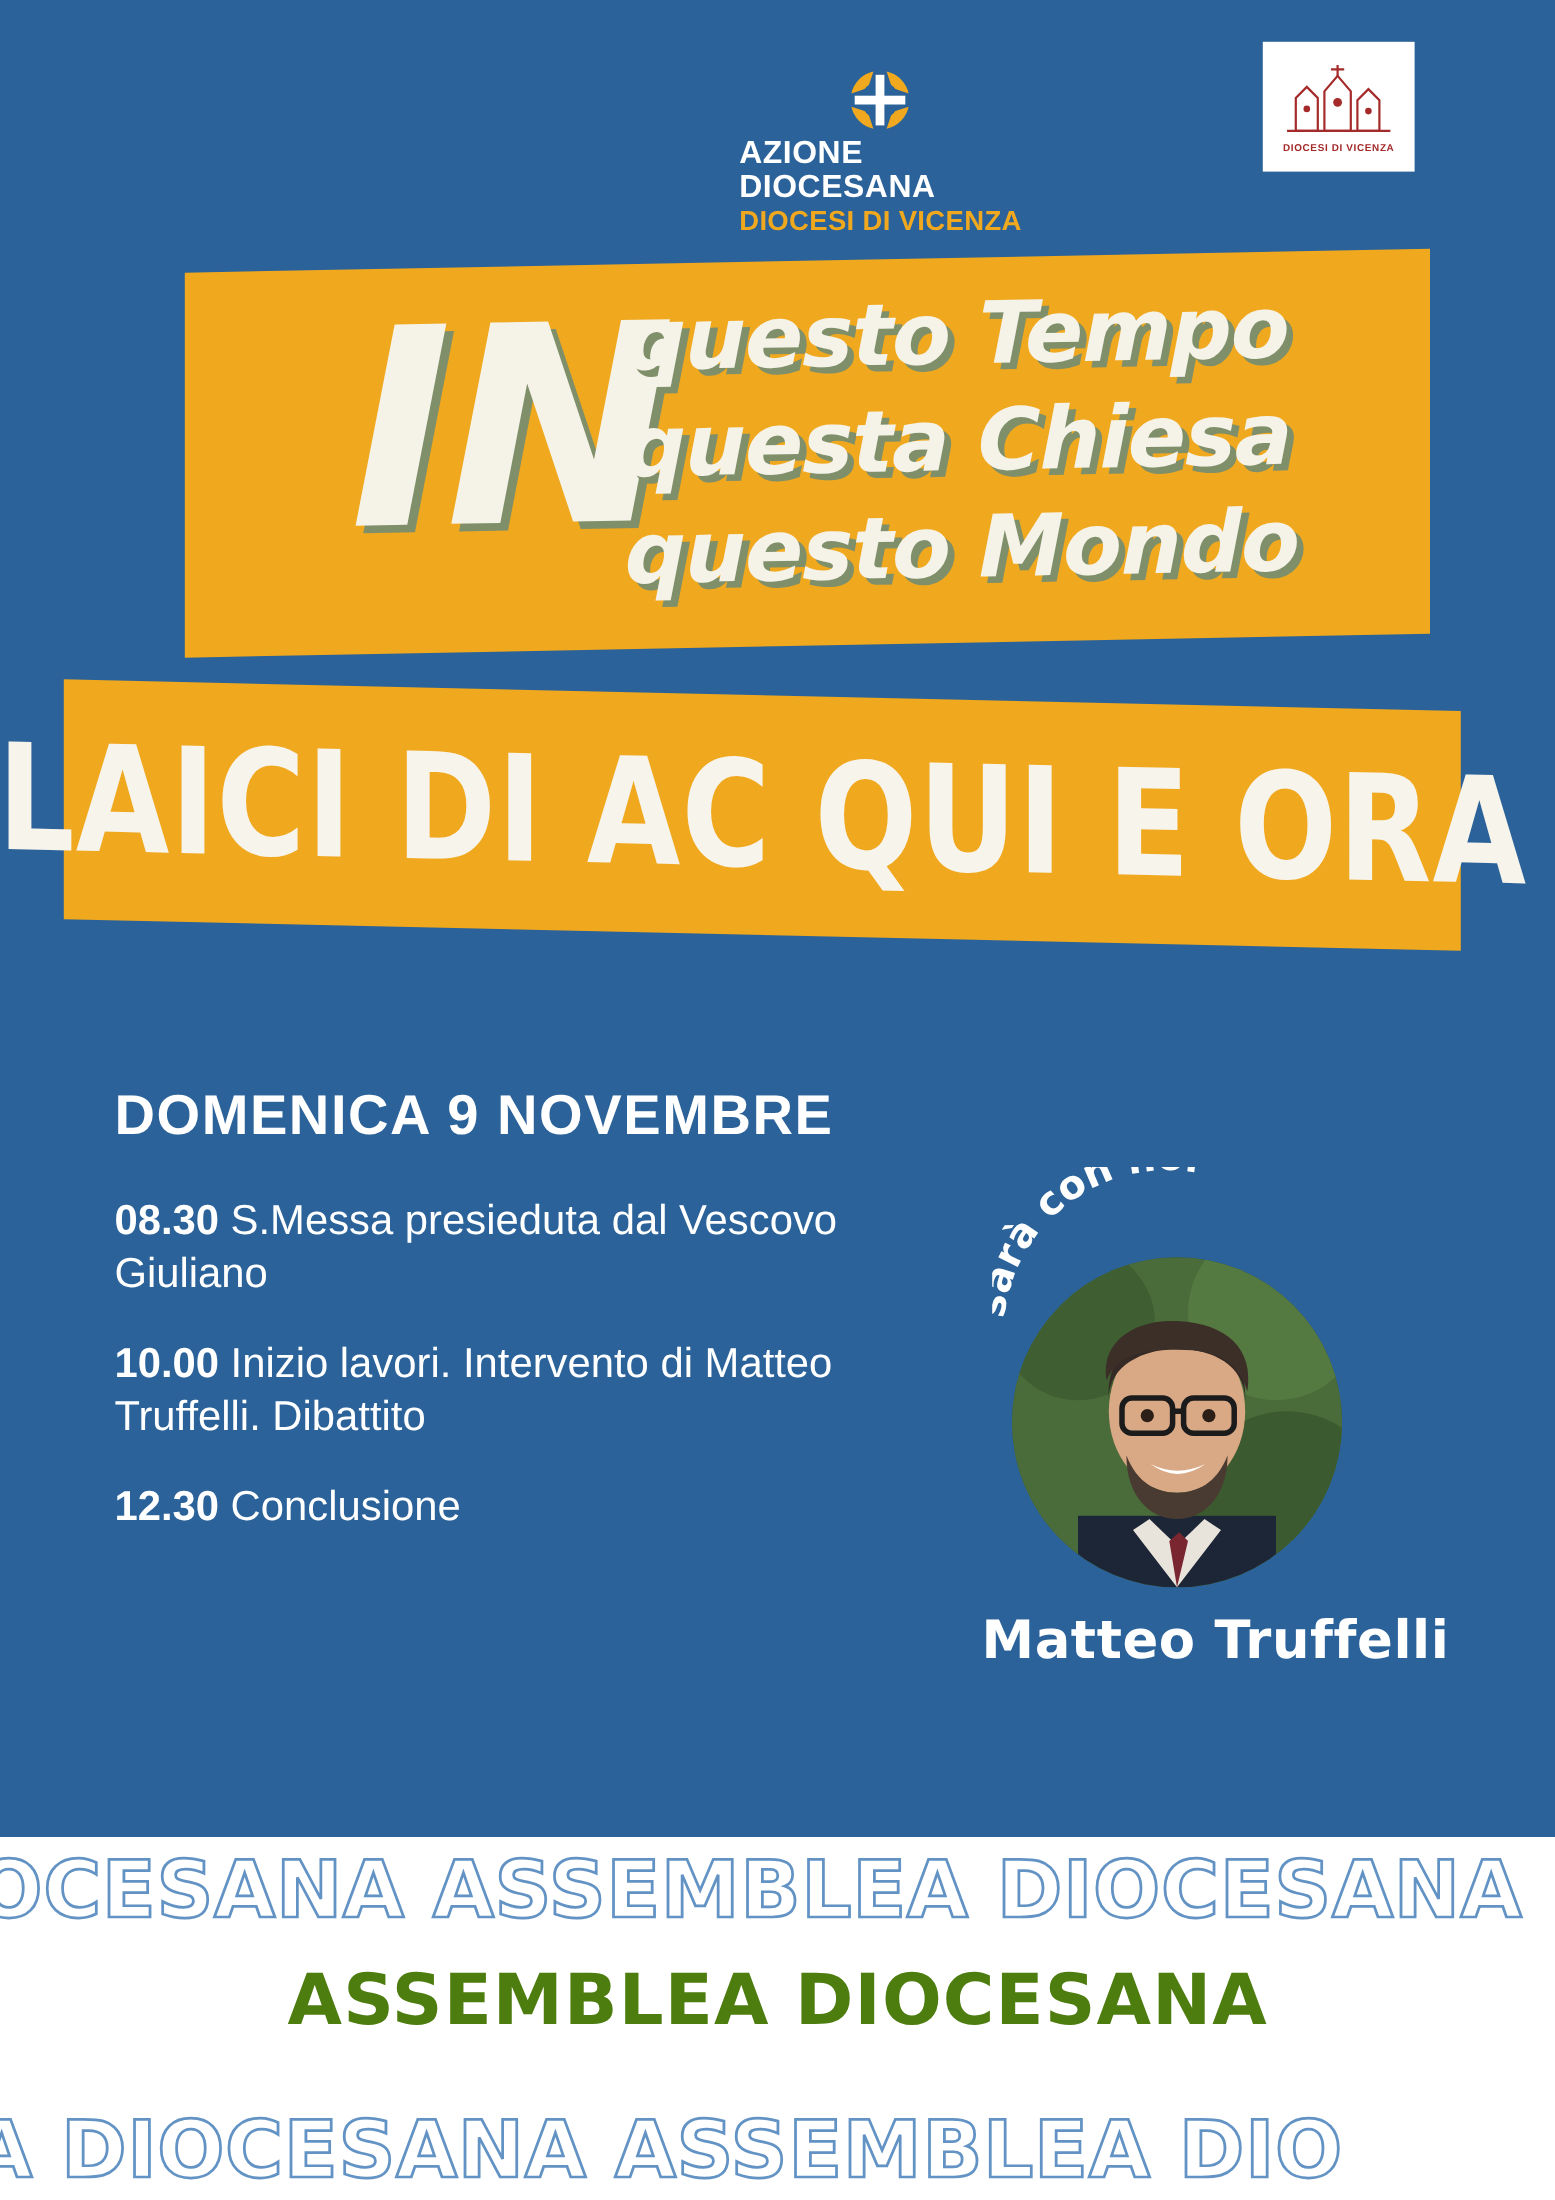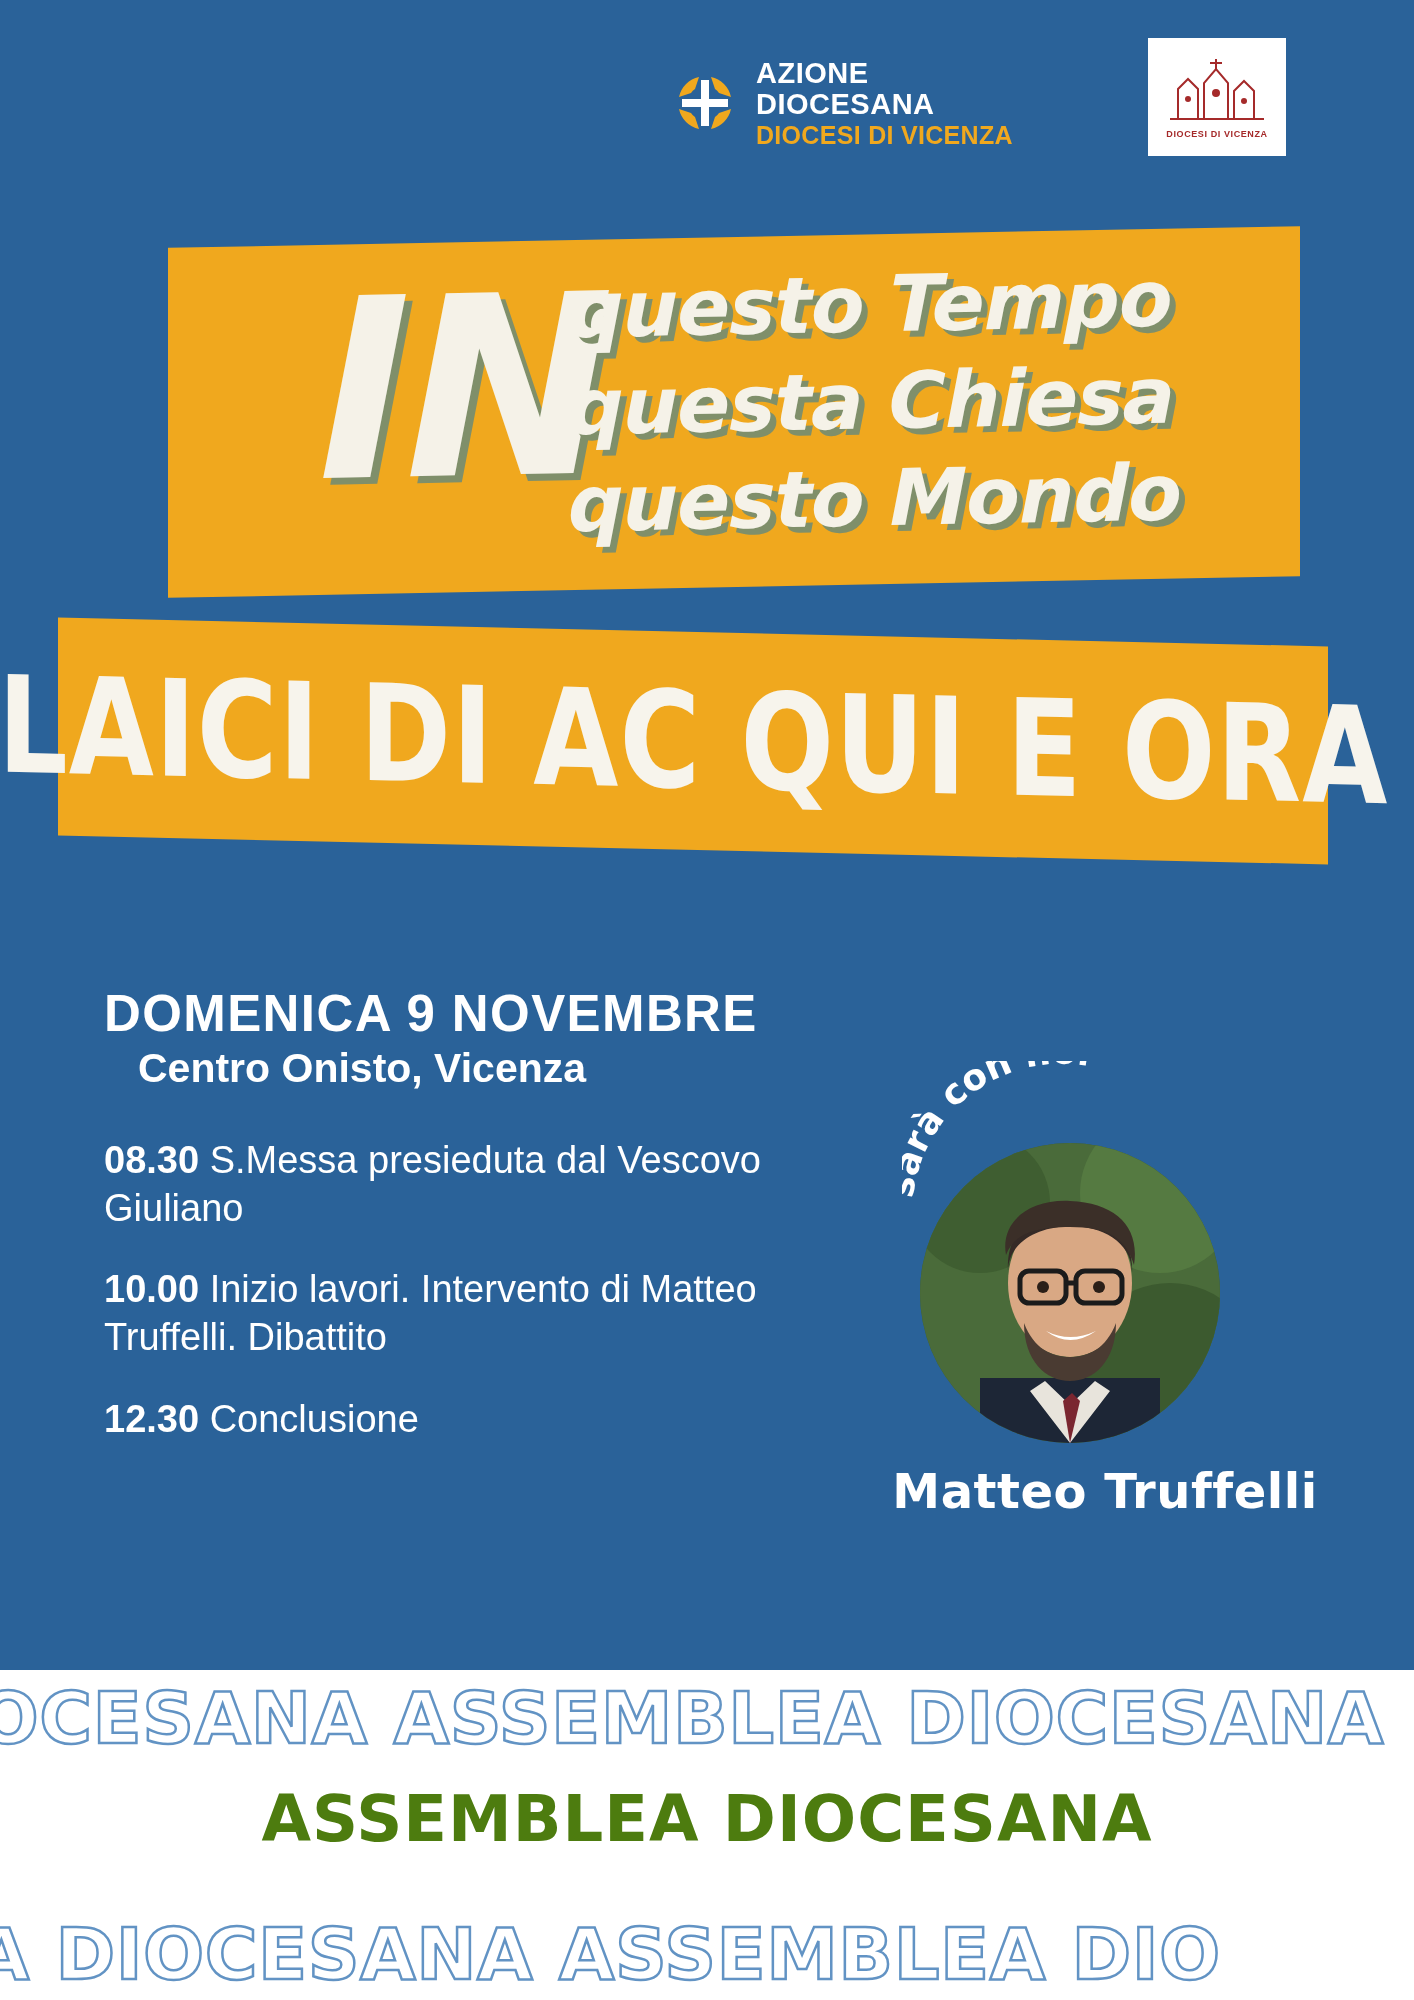"AZIONE" .ac-logo { flex-direction: none -> column; gap: 18px -> none }
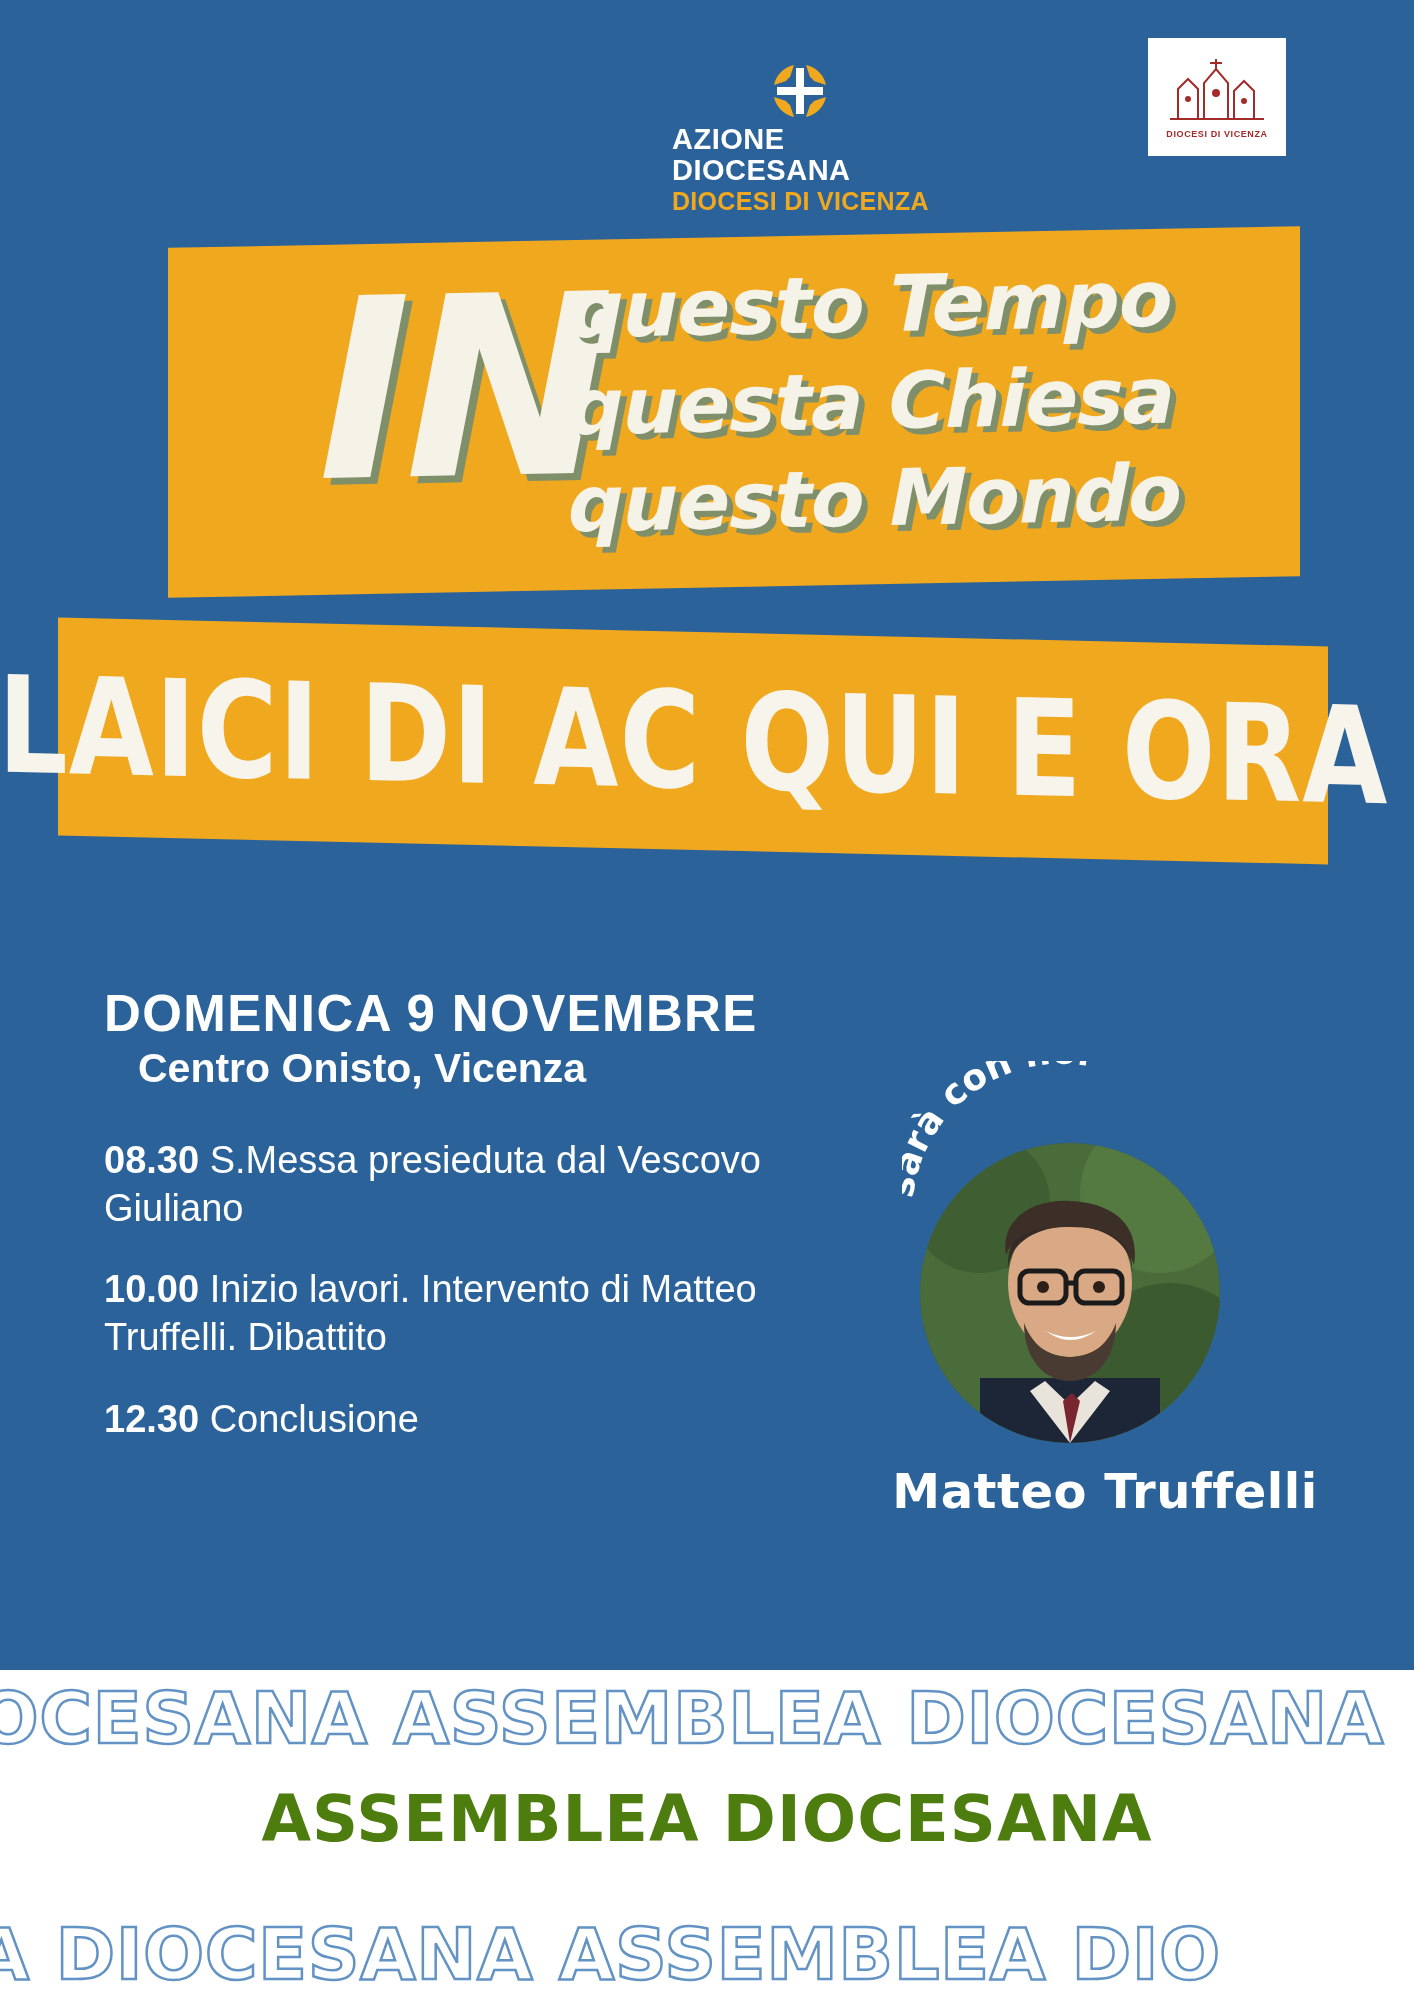"Centro Onisto, Vicenza" div.place { html: <div>Centro Onisto, Vicenza</div> -> none }
